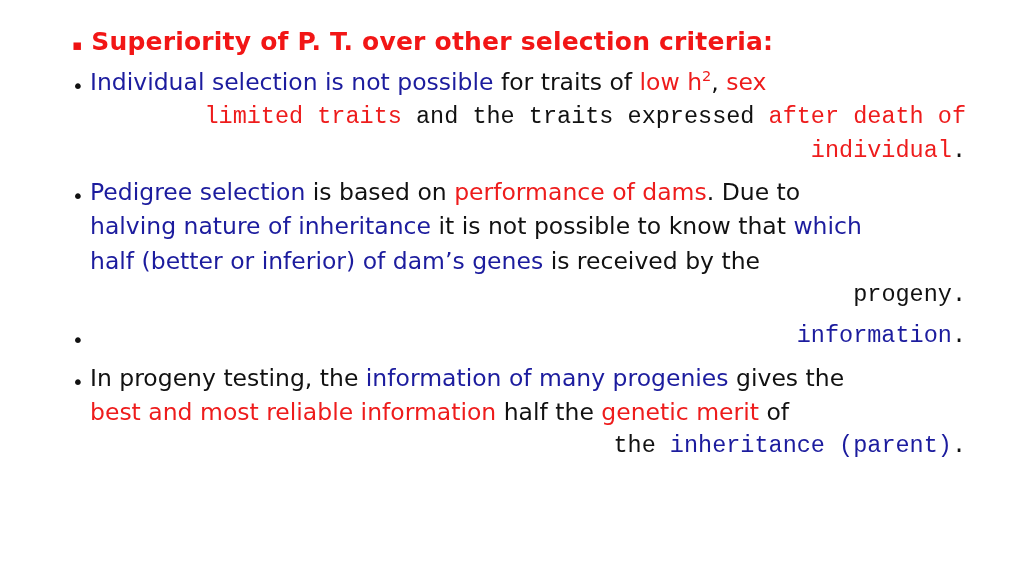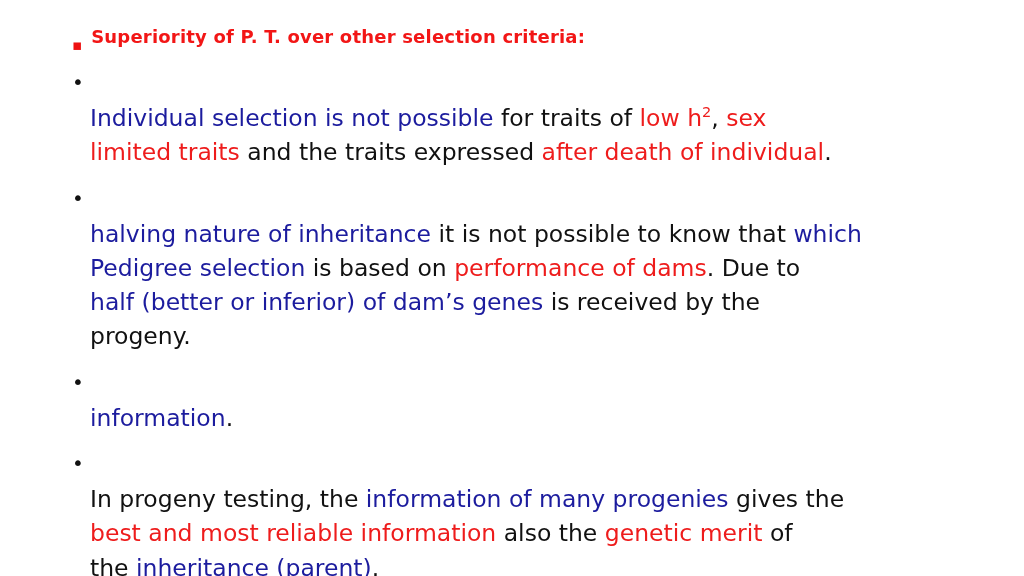"Superiority of P. T. over" .heading-text { font-size: 18px -> 25px }
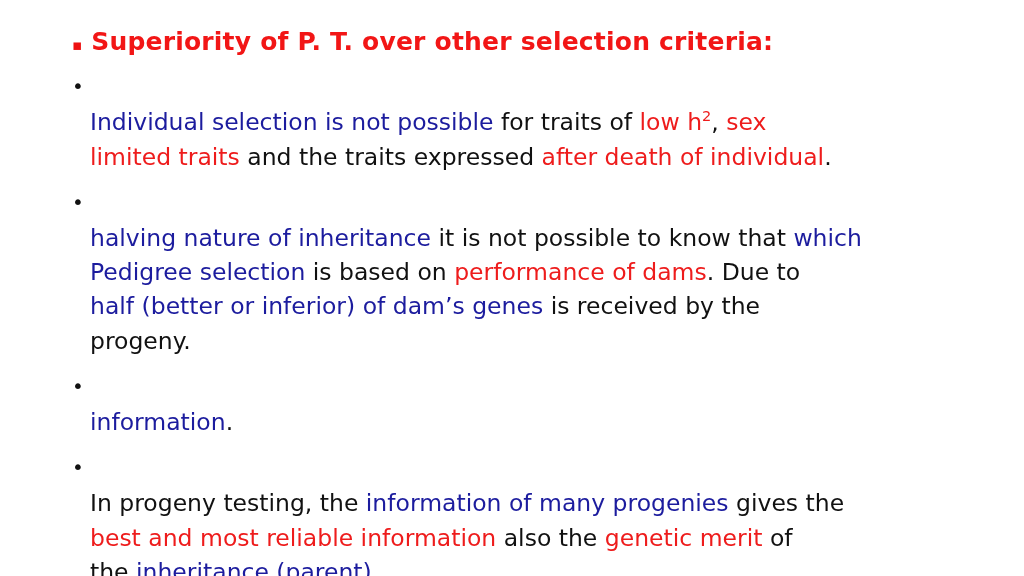"Individual selection is not possible" .para { margin-top: 40px -> none }
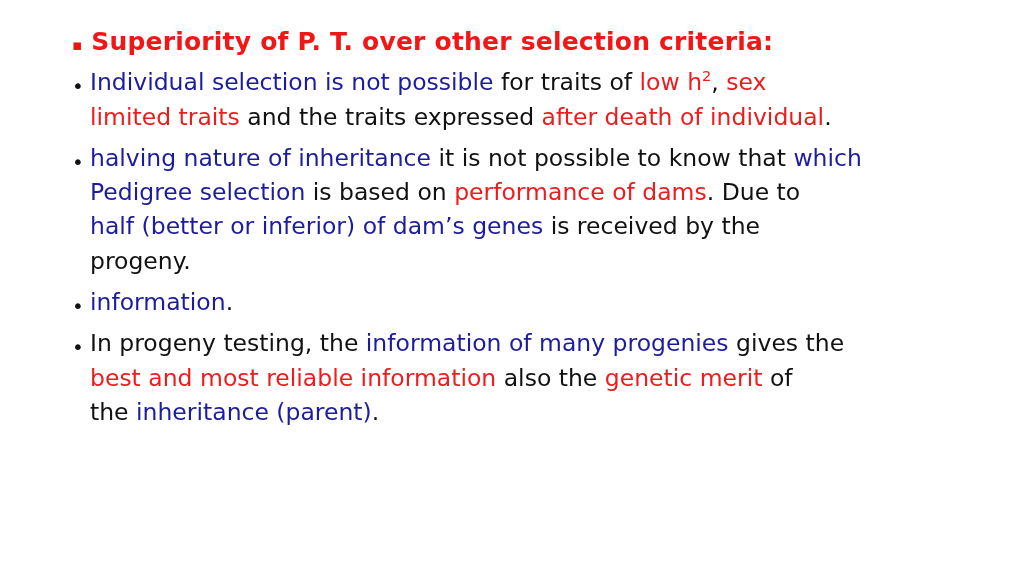"limited traits and the traits" .para > .lastline { font-family: none -> Liberation Mono, monospace; text-align: left -> right }
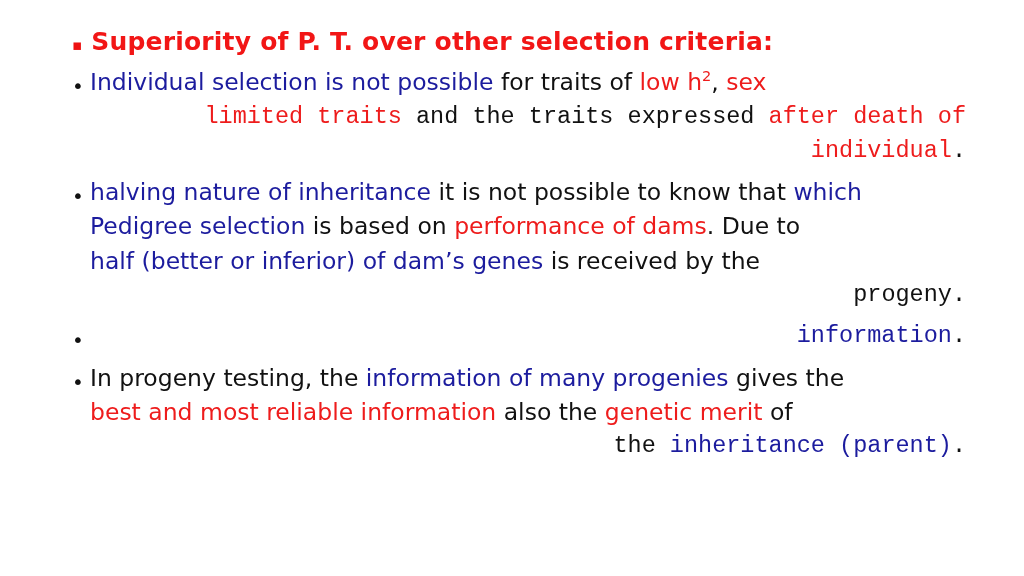"halving nature of inheritance it" span.blk { order: before "Pedigree selection is based on" -> after "Pedigree selection is based on" }
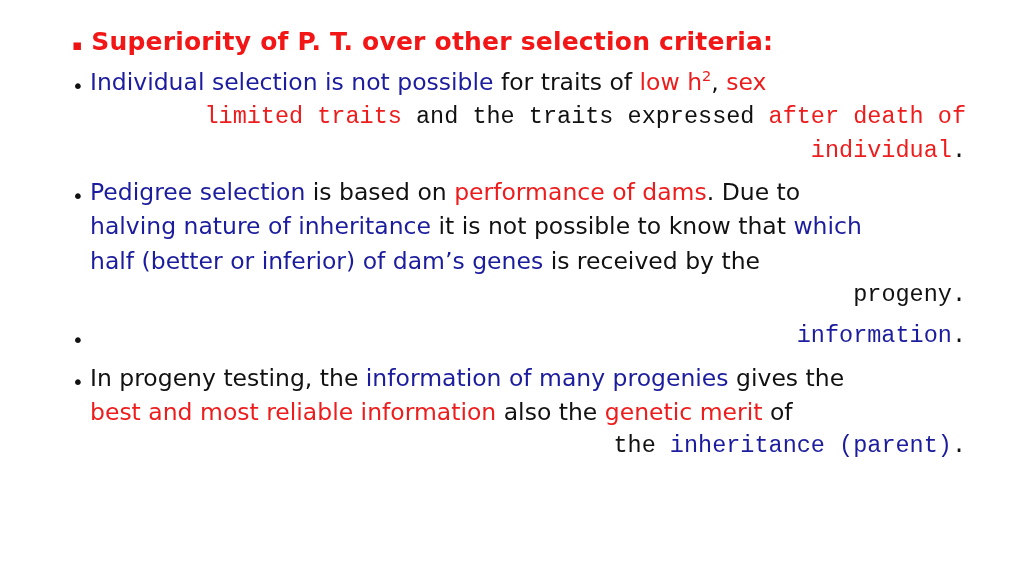"also the" span.blk-txt { text: also -> half }
